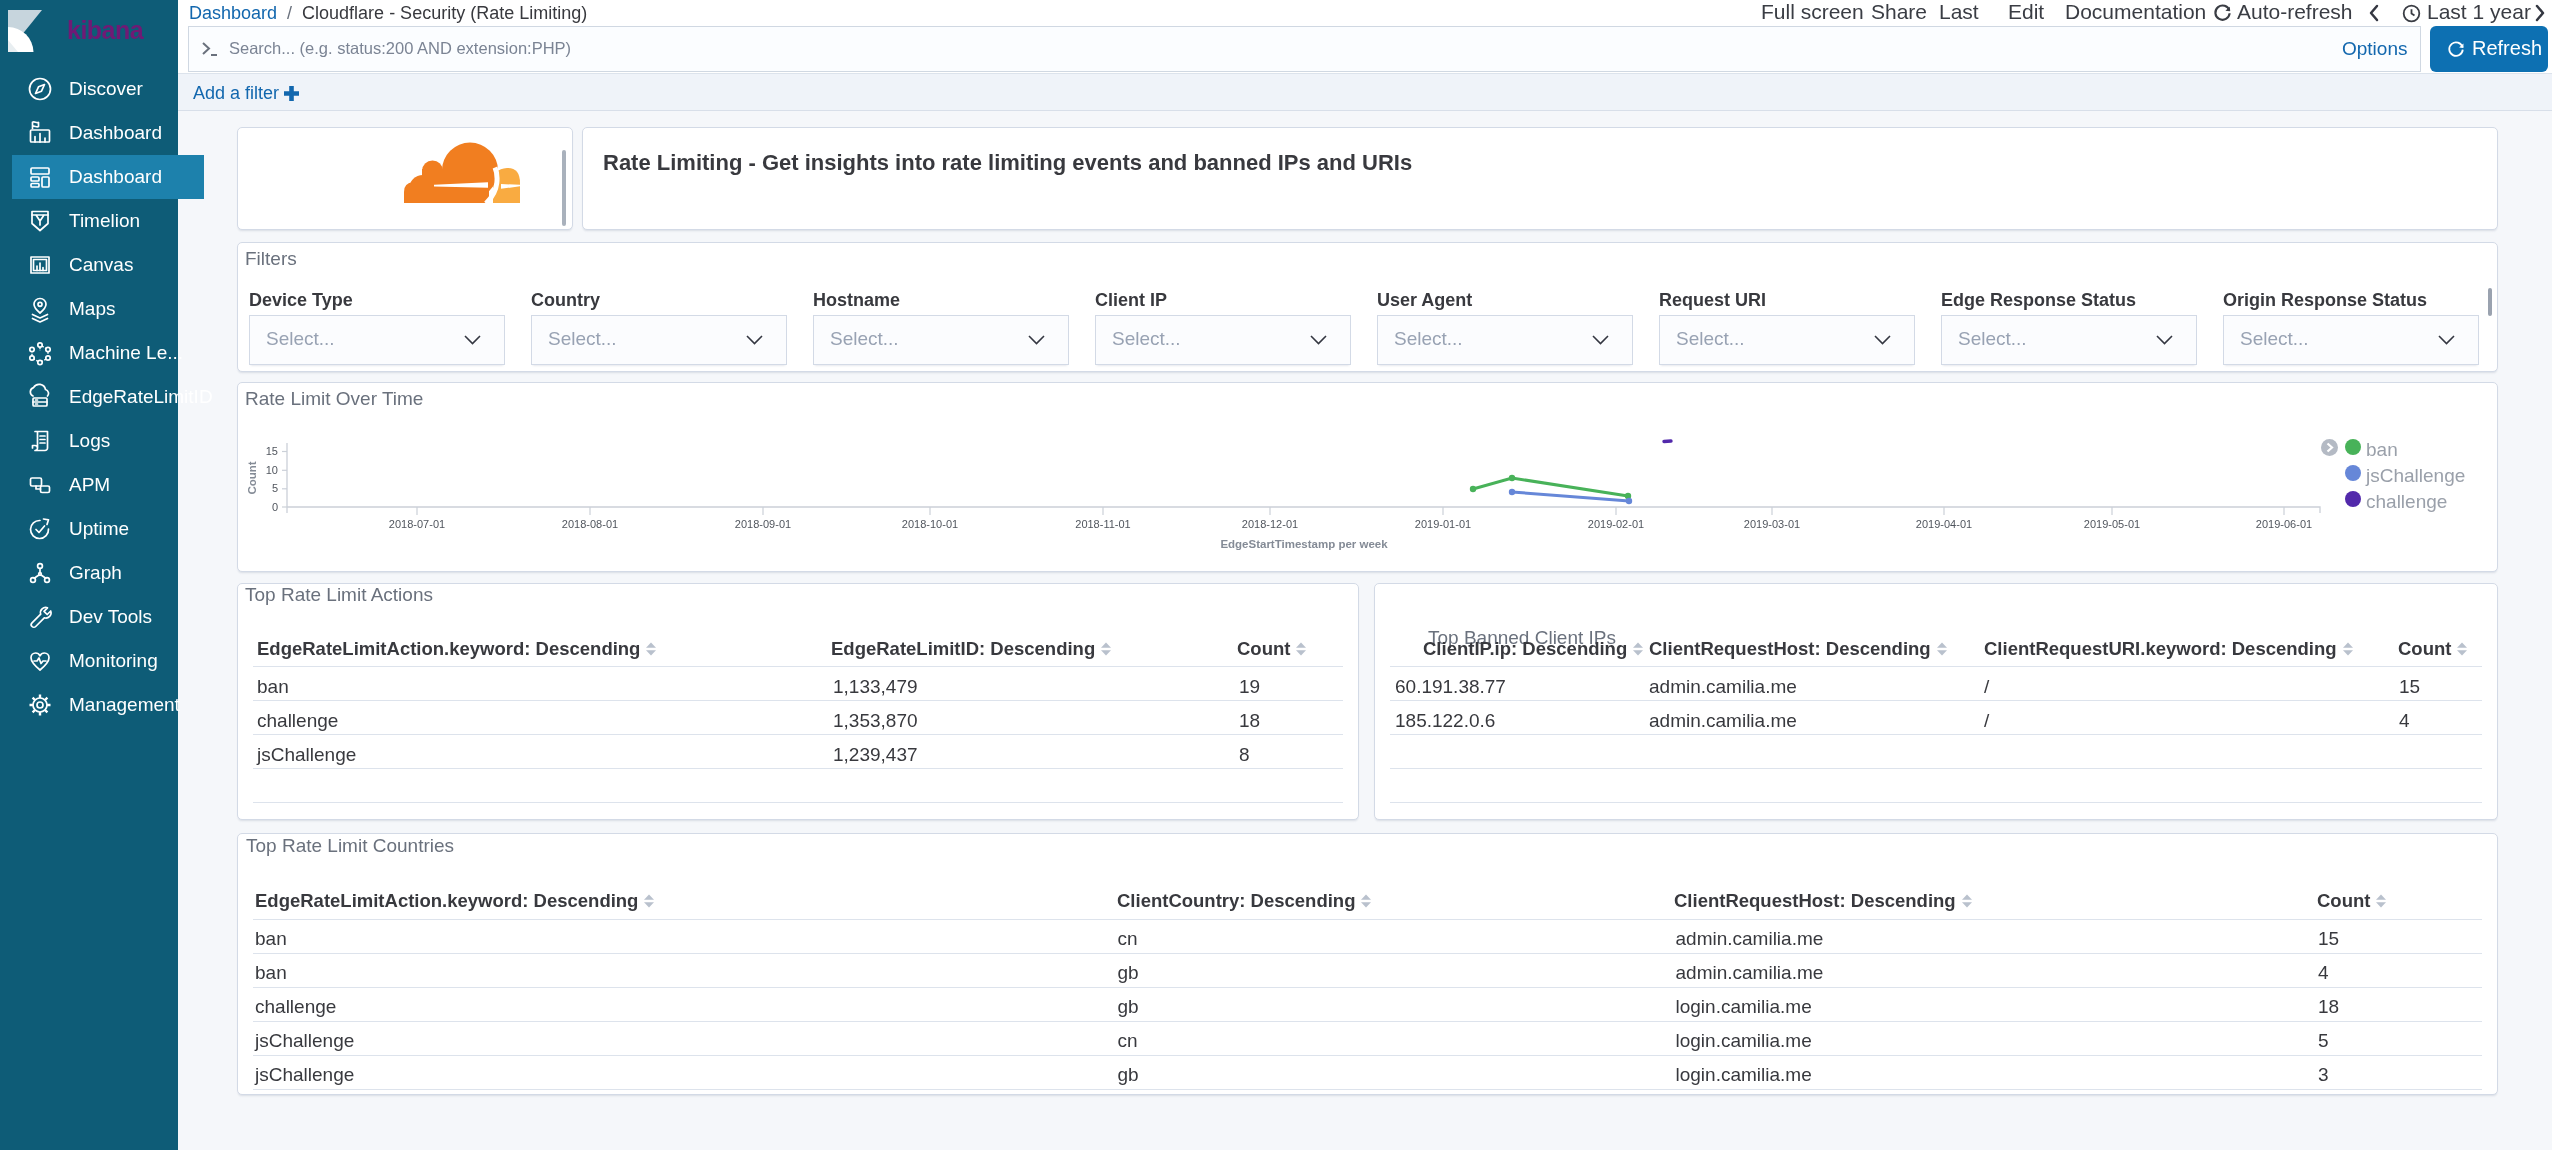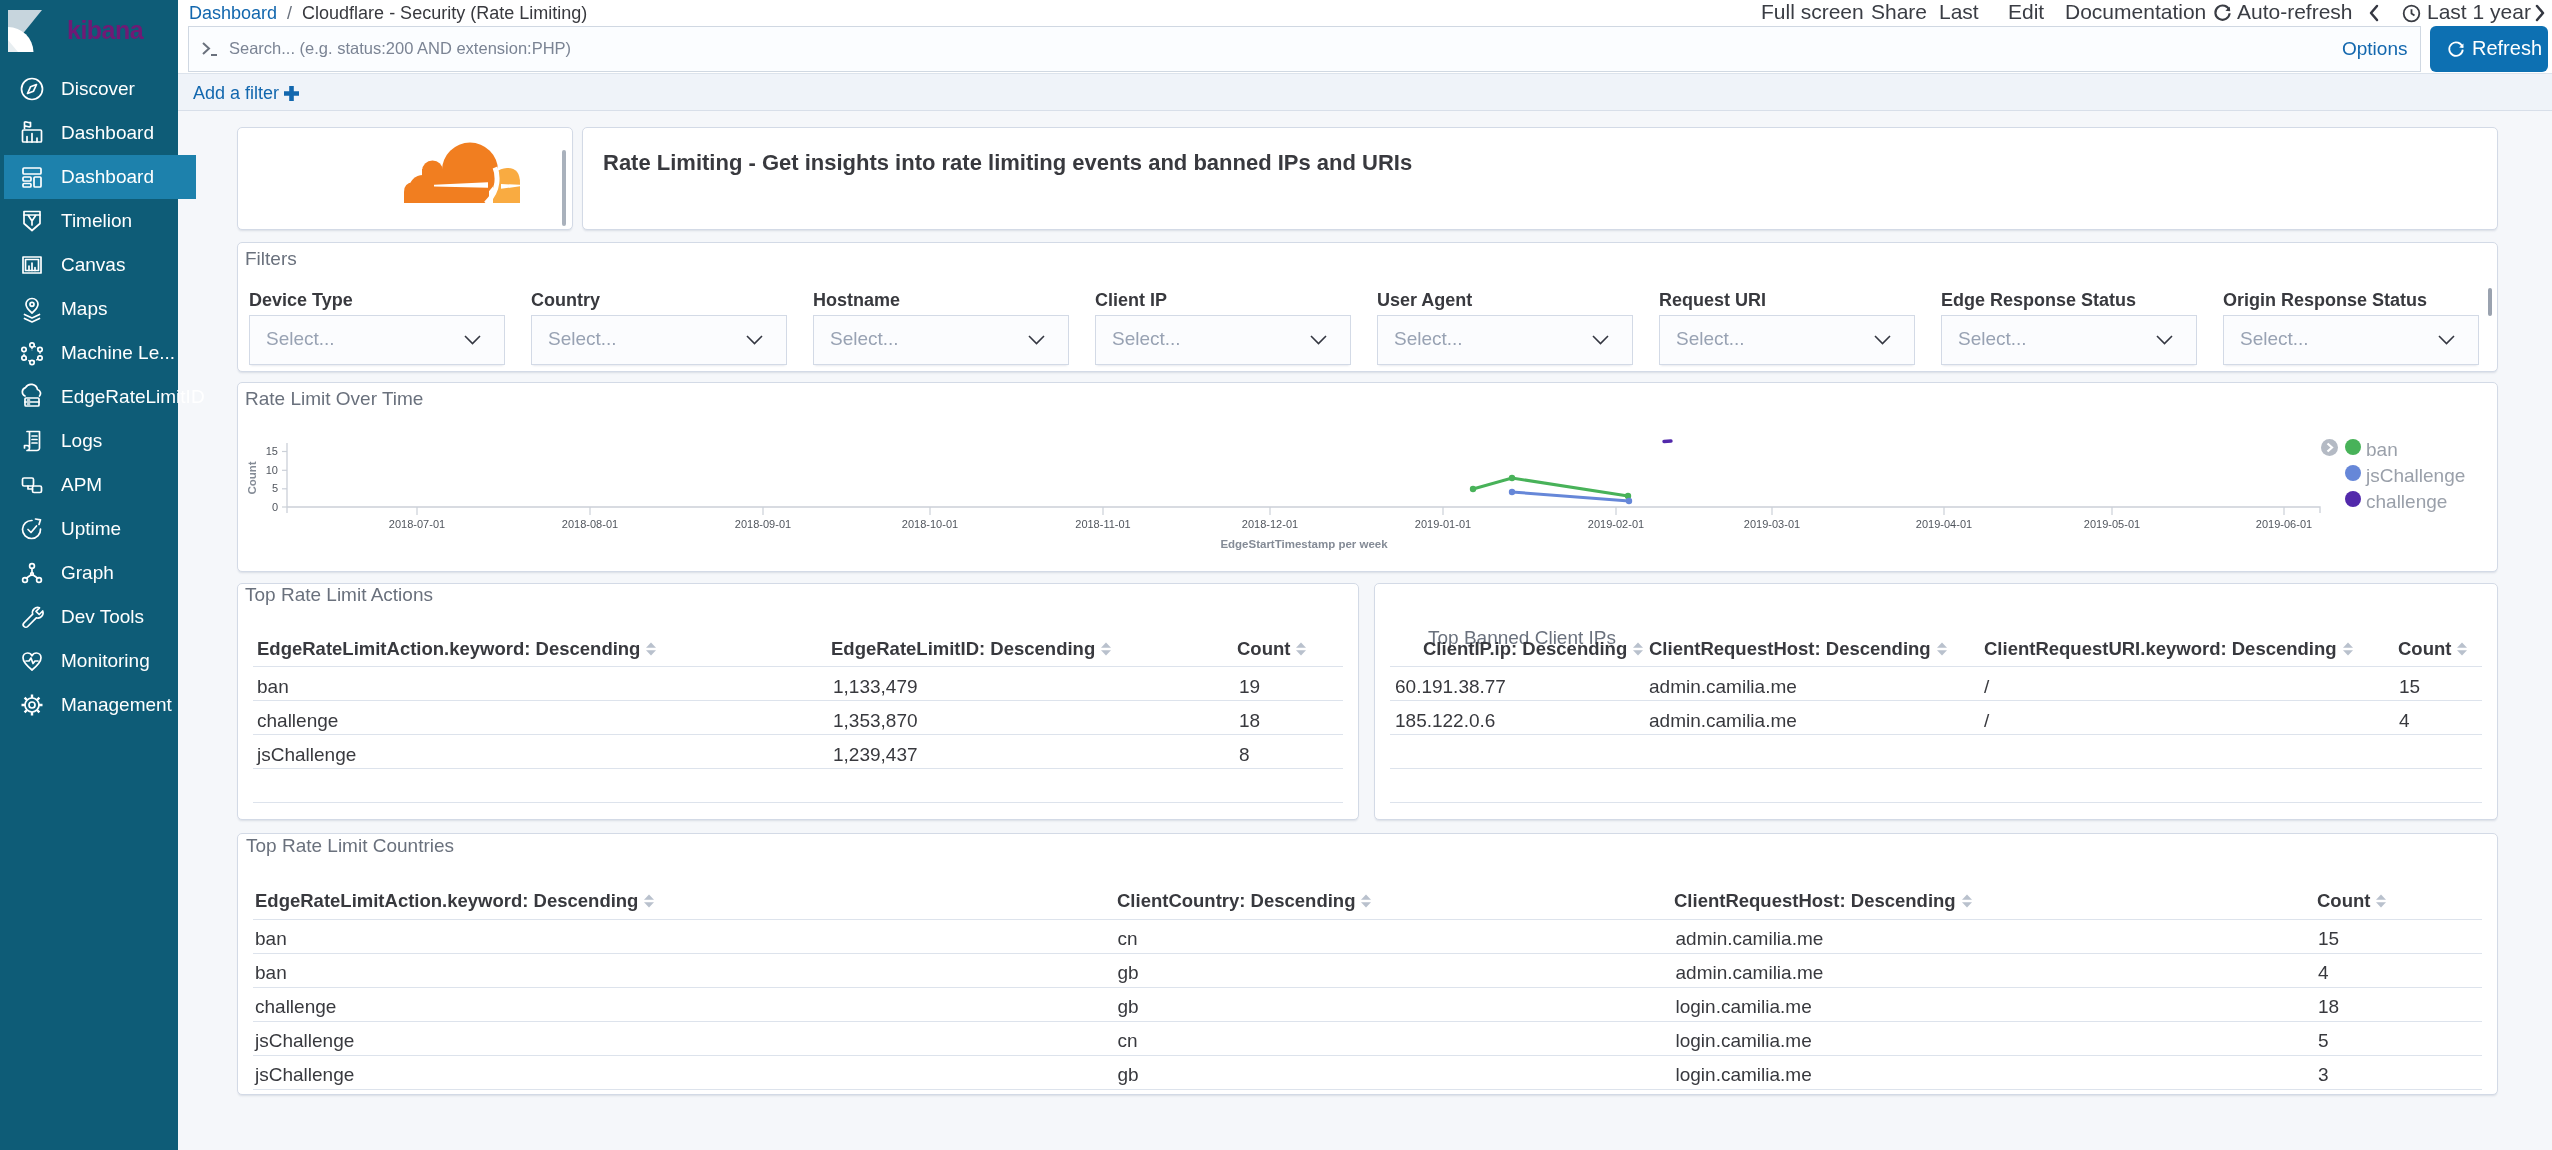"Discover" .mitem { left: 4px -> 12px }
